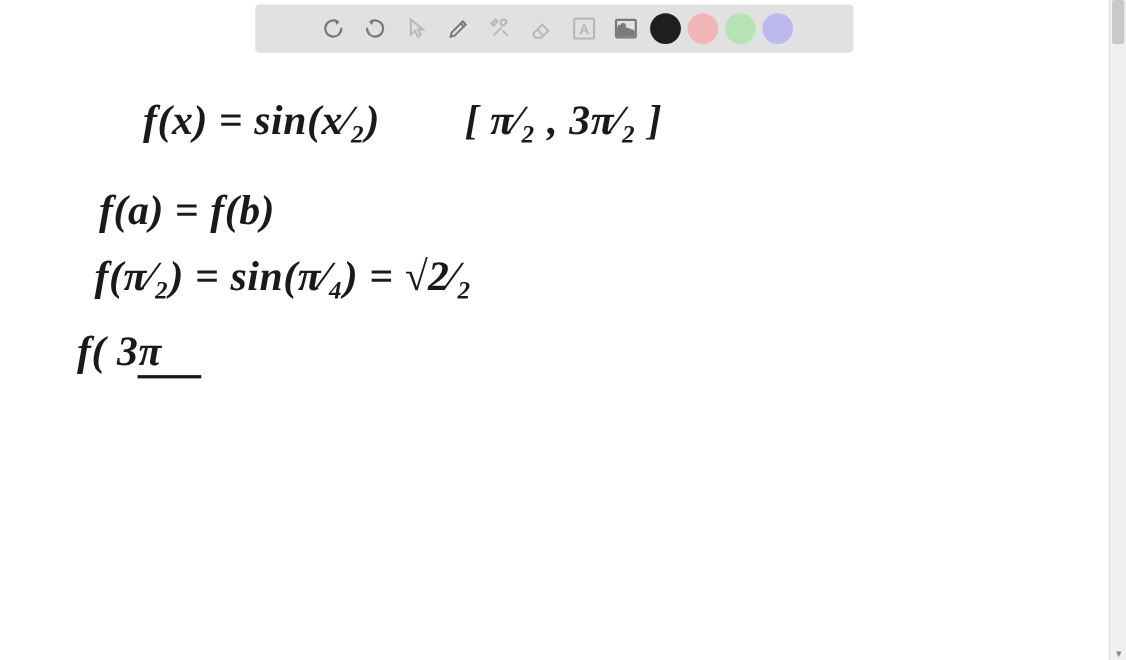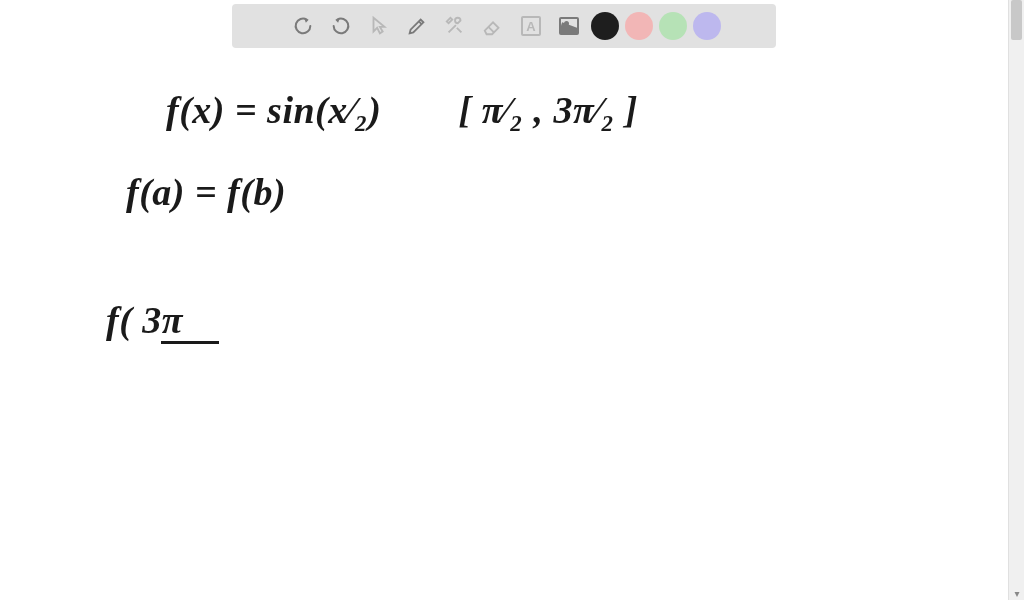"f(x) = sin(x⁄₂) [ π⁄₂" .canvas { margin-left: 36px -> none }
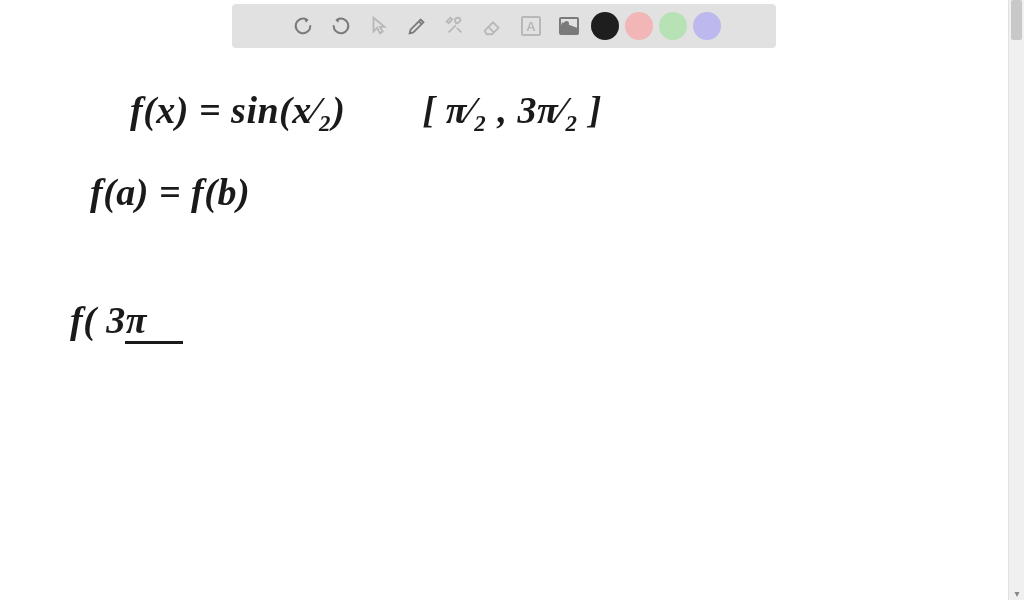"f(π⁄₂) = sin(π⁄₄) = √2⁄₂" div.hw { html: none -> <div>f(π⁄₂) = sin(π⁄₄) = √2⁄₂</div> }
